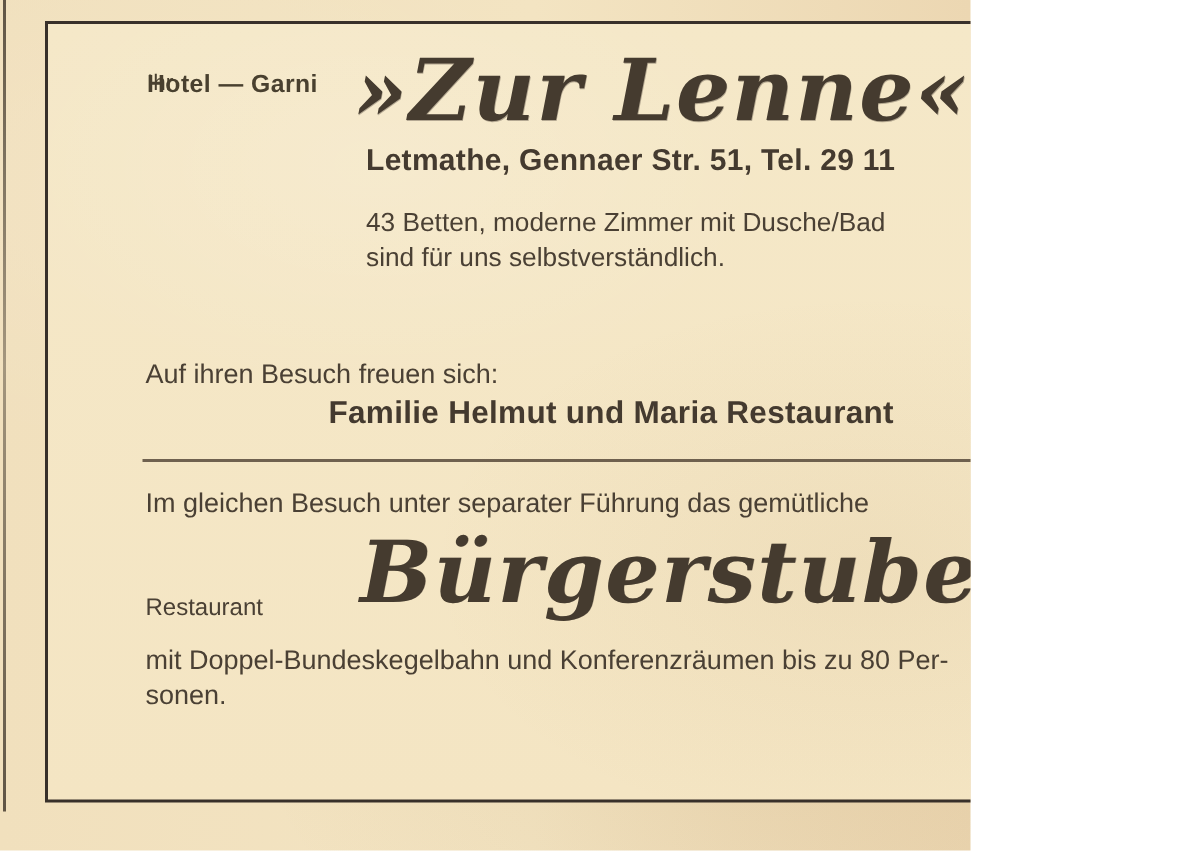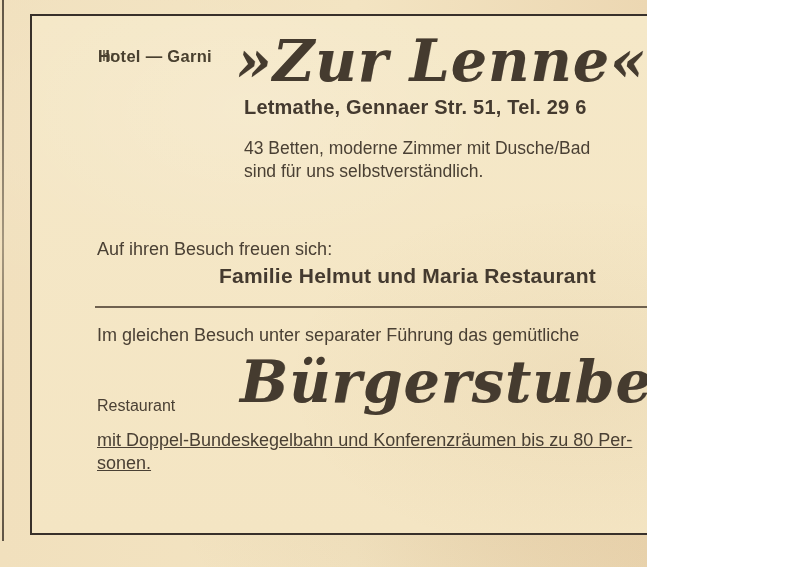"Letmathe, Gennaer Str. 51, Tel." div.address { text: 6 -> 11 }
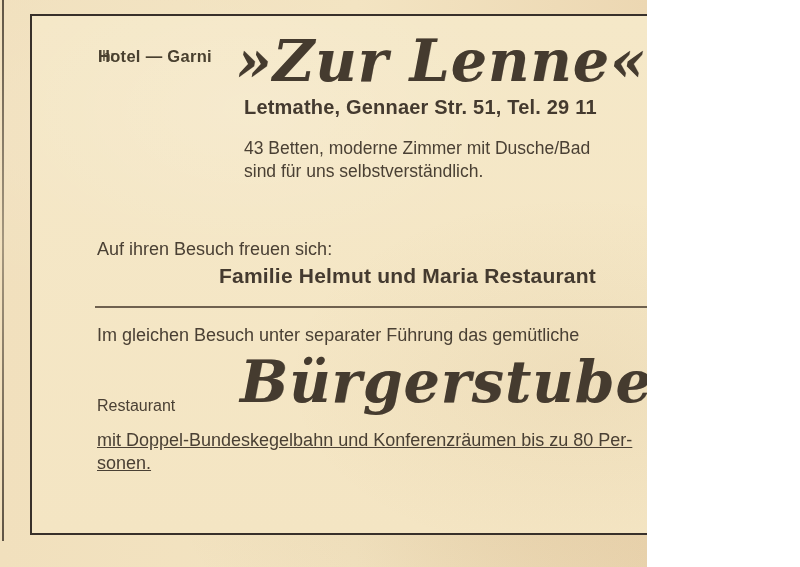"mit Doppel-Bundeskegelbahn und" .restaurant-desc div { text-decoration: underline -> none }
